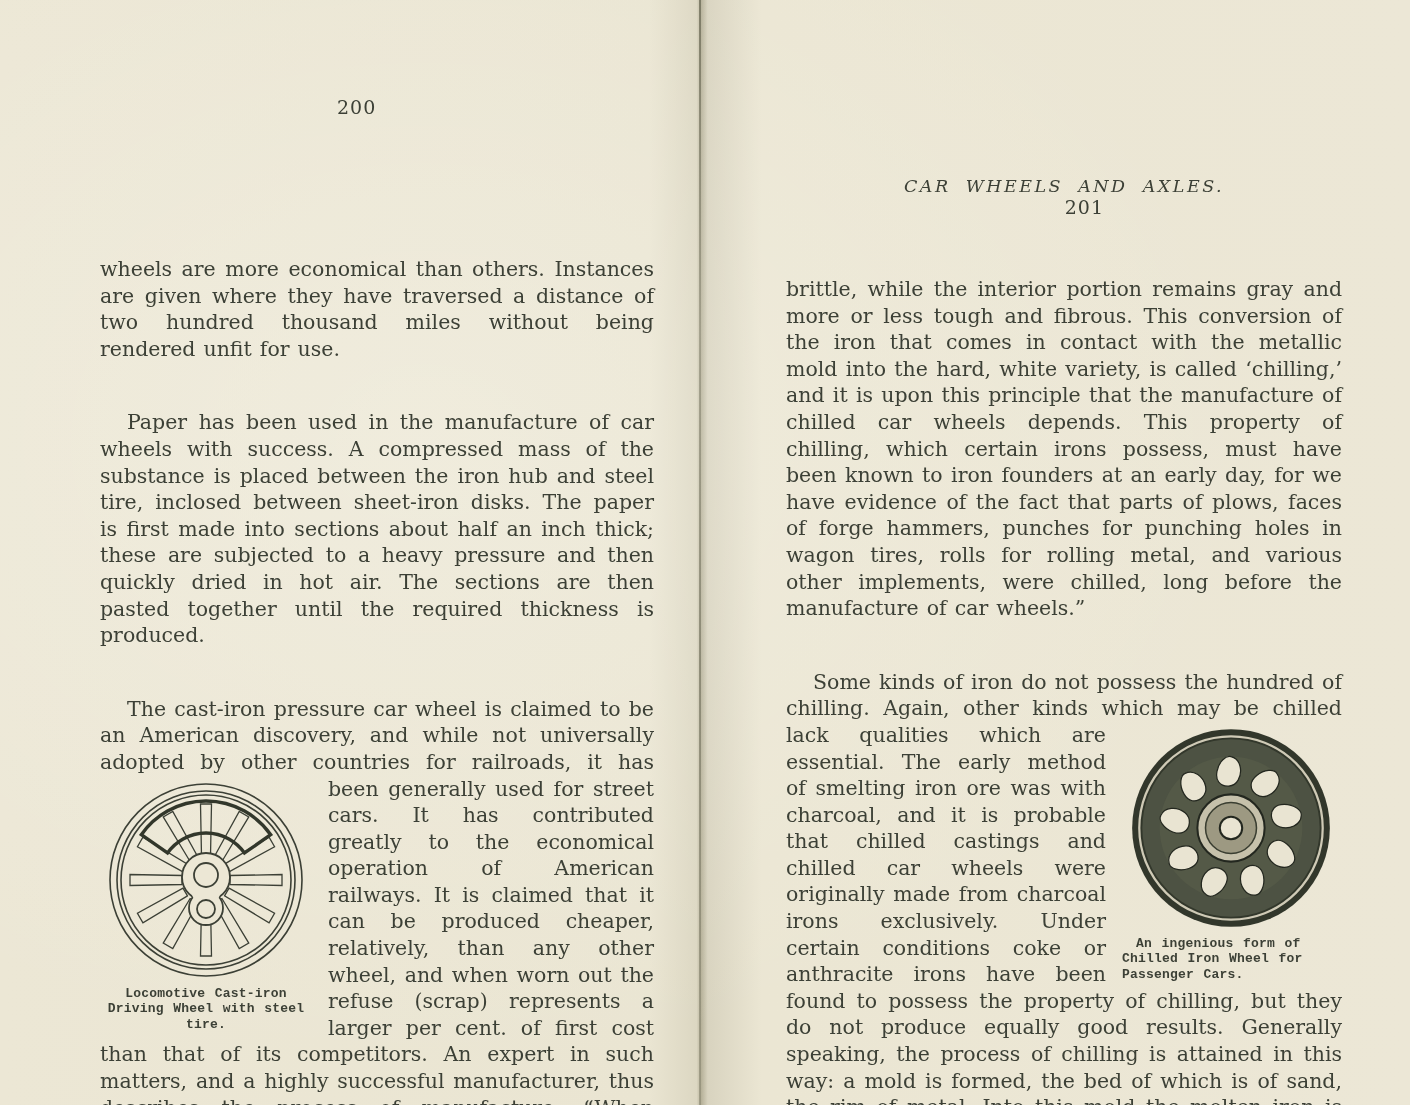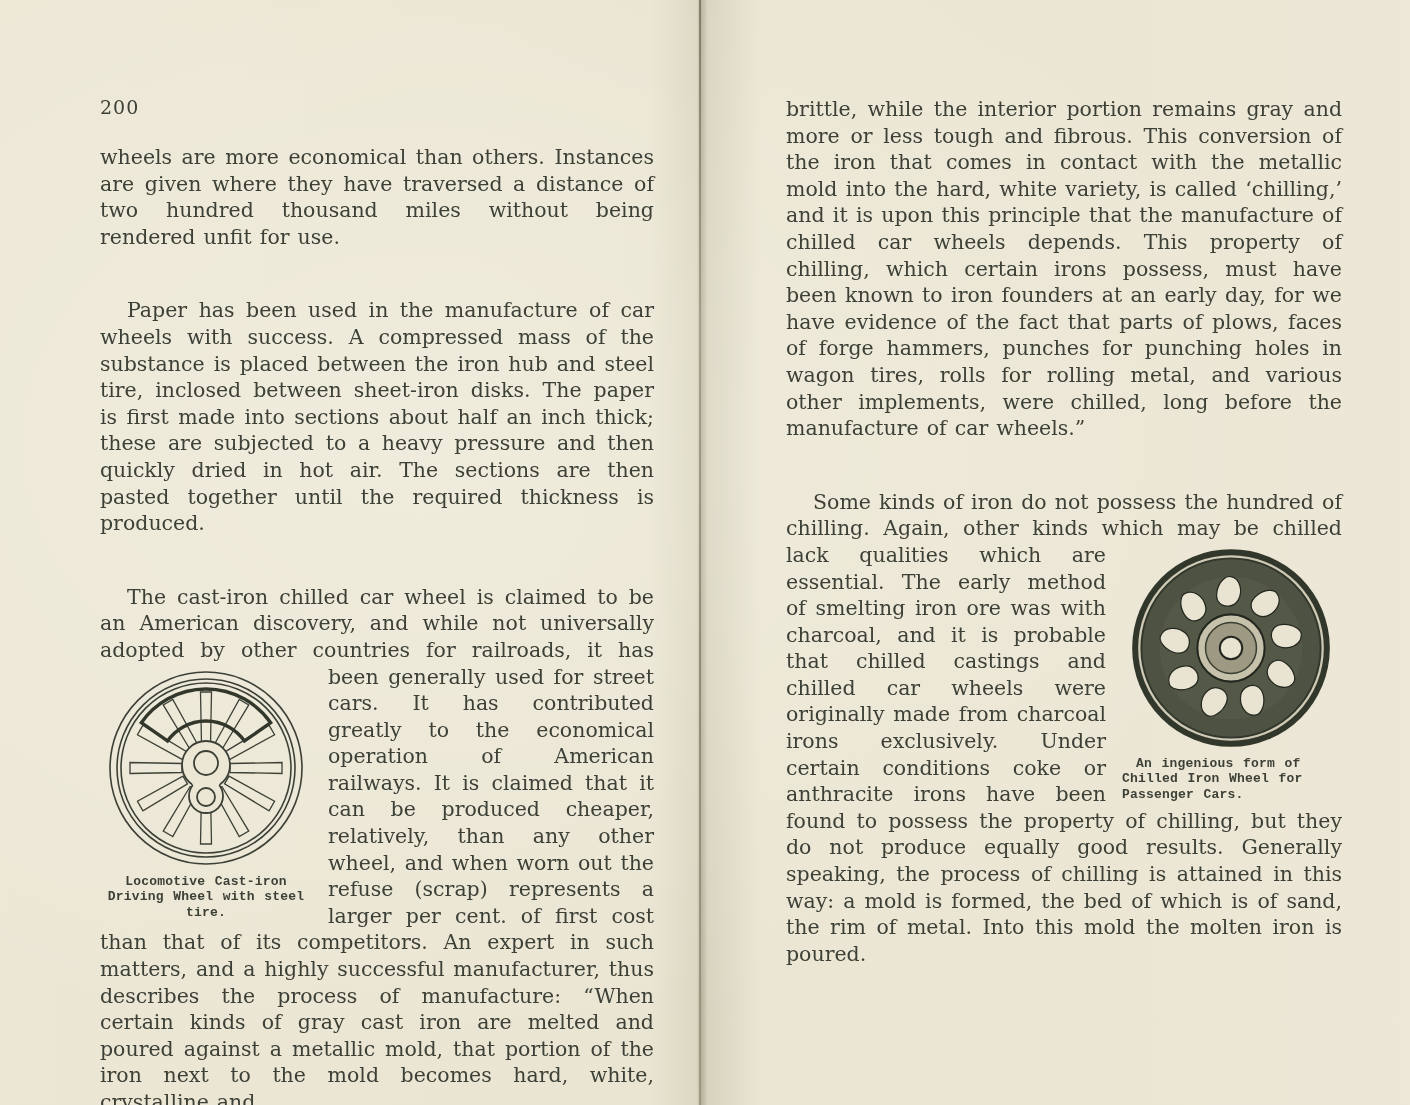"200" .running-head-row { align-items: flex-start -> center; flex-direction: none -> column; margin-bottom: 26px -> none }
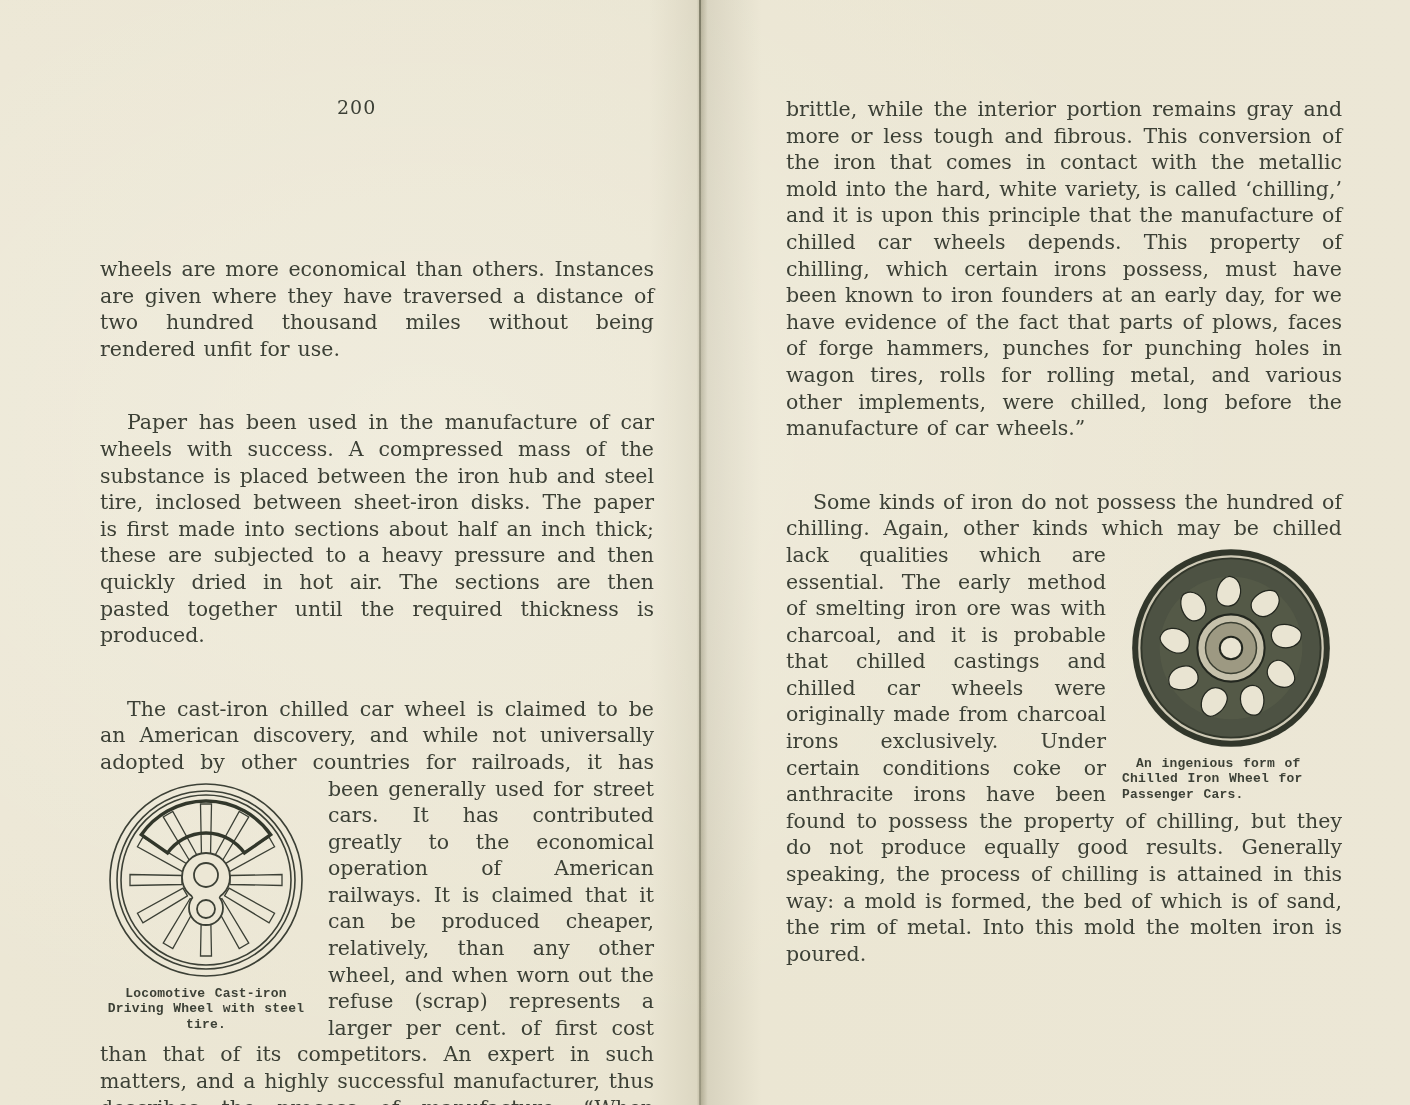"CAR WHEELS AND AXLES." div.running-head-row { html: none -> <div> <span></span> <span>CAR WHEELS AND AXLES.</span> <span>201</span> </div> }
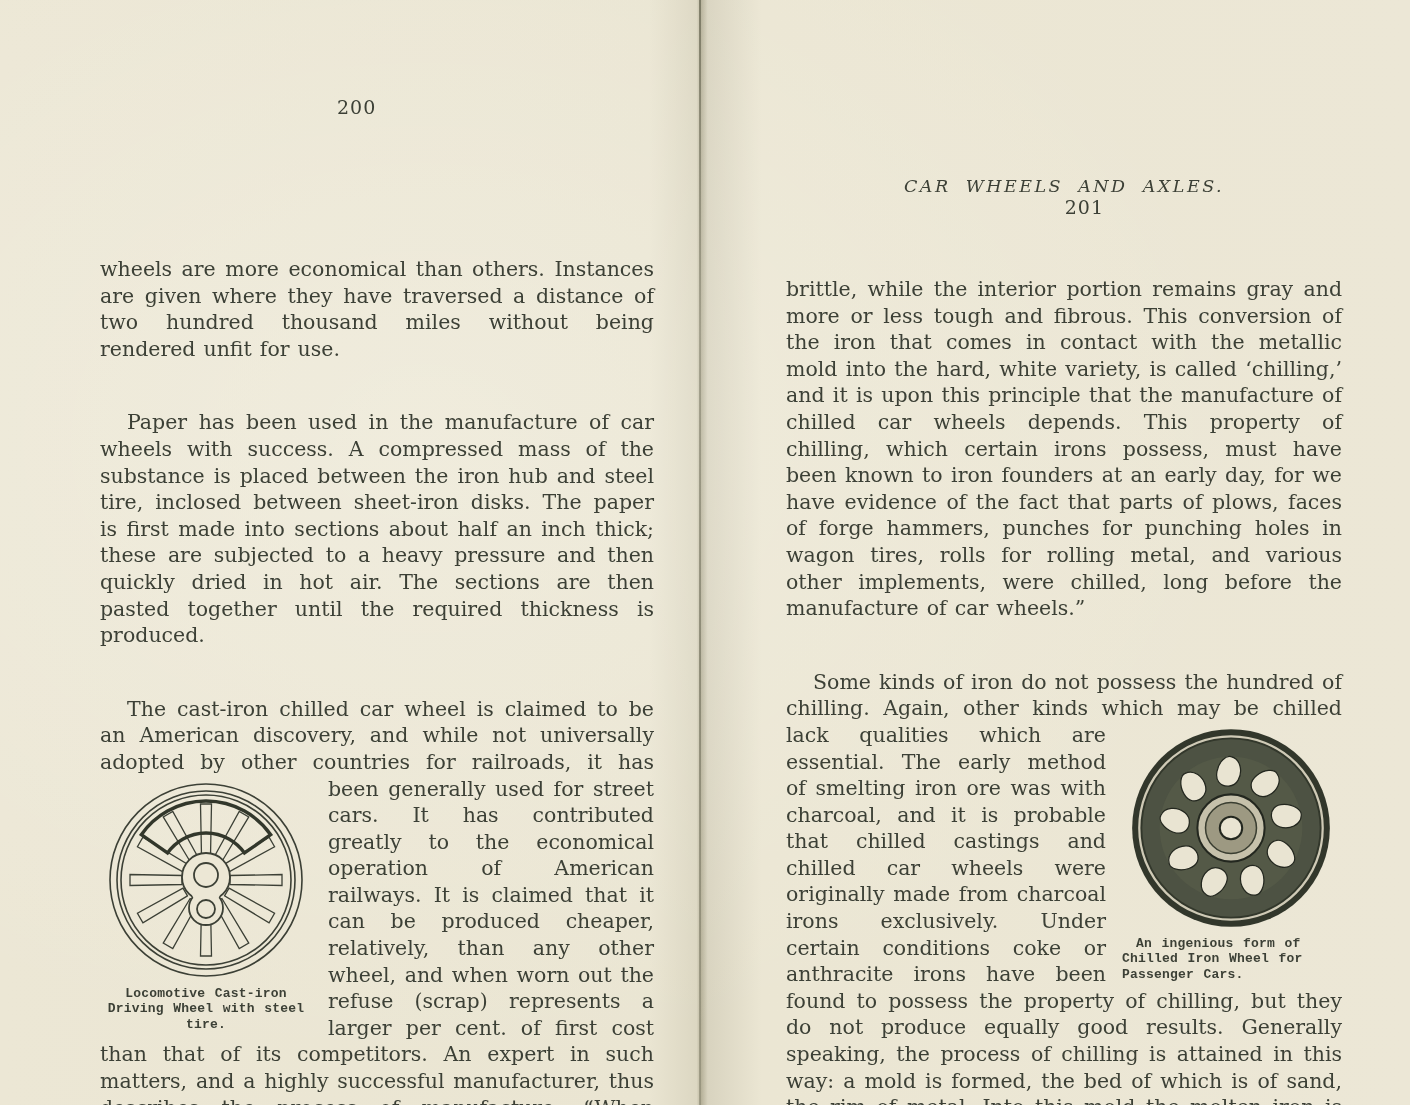"The cast-iron chilled car wheel" span { text: chilled -> pressure }
